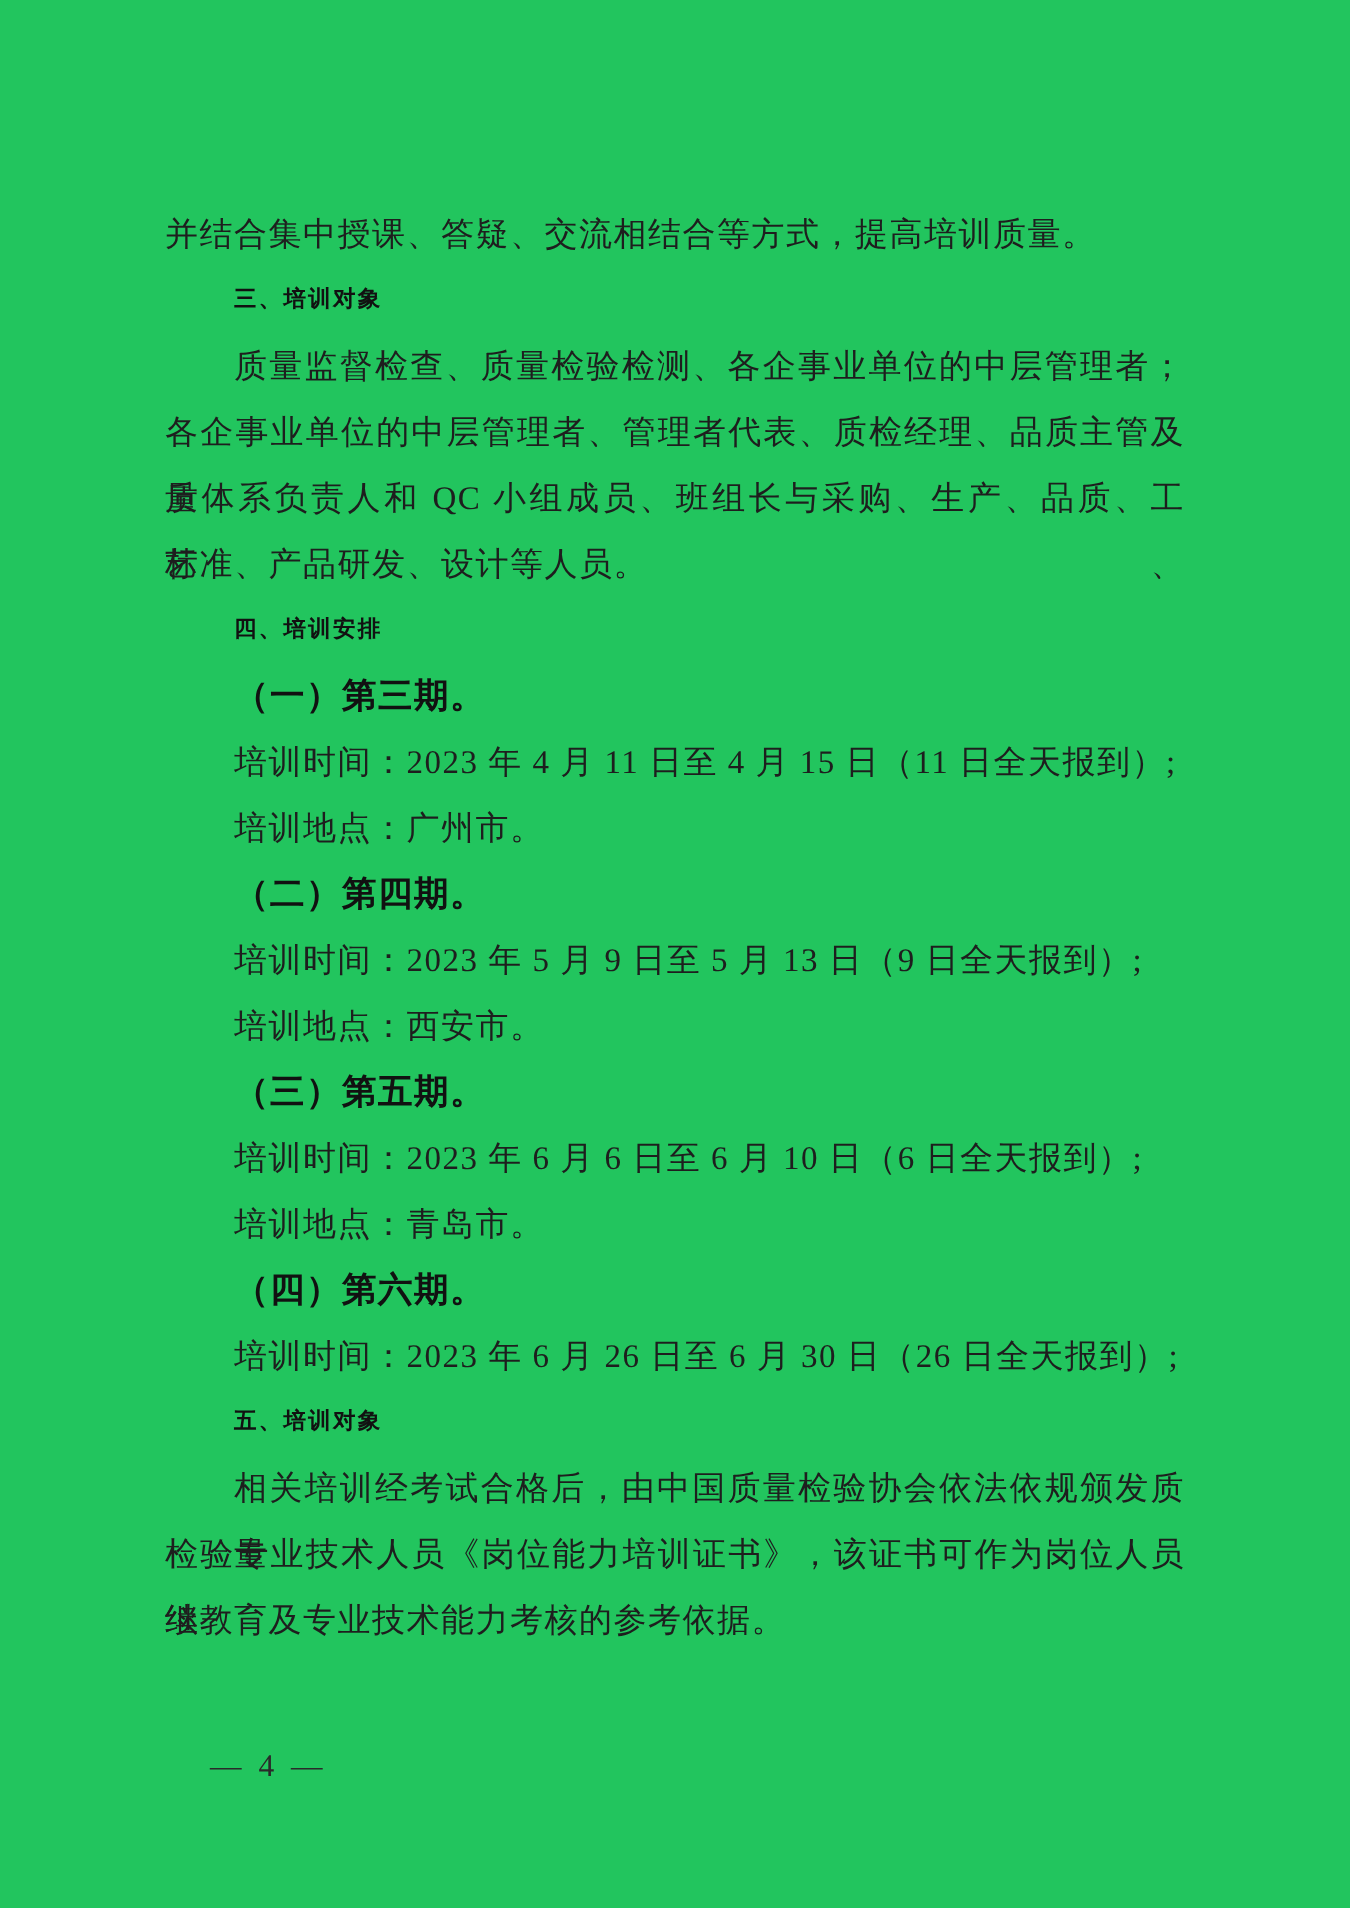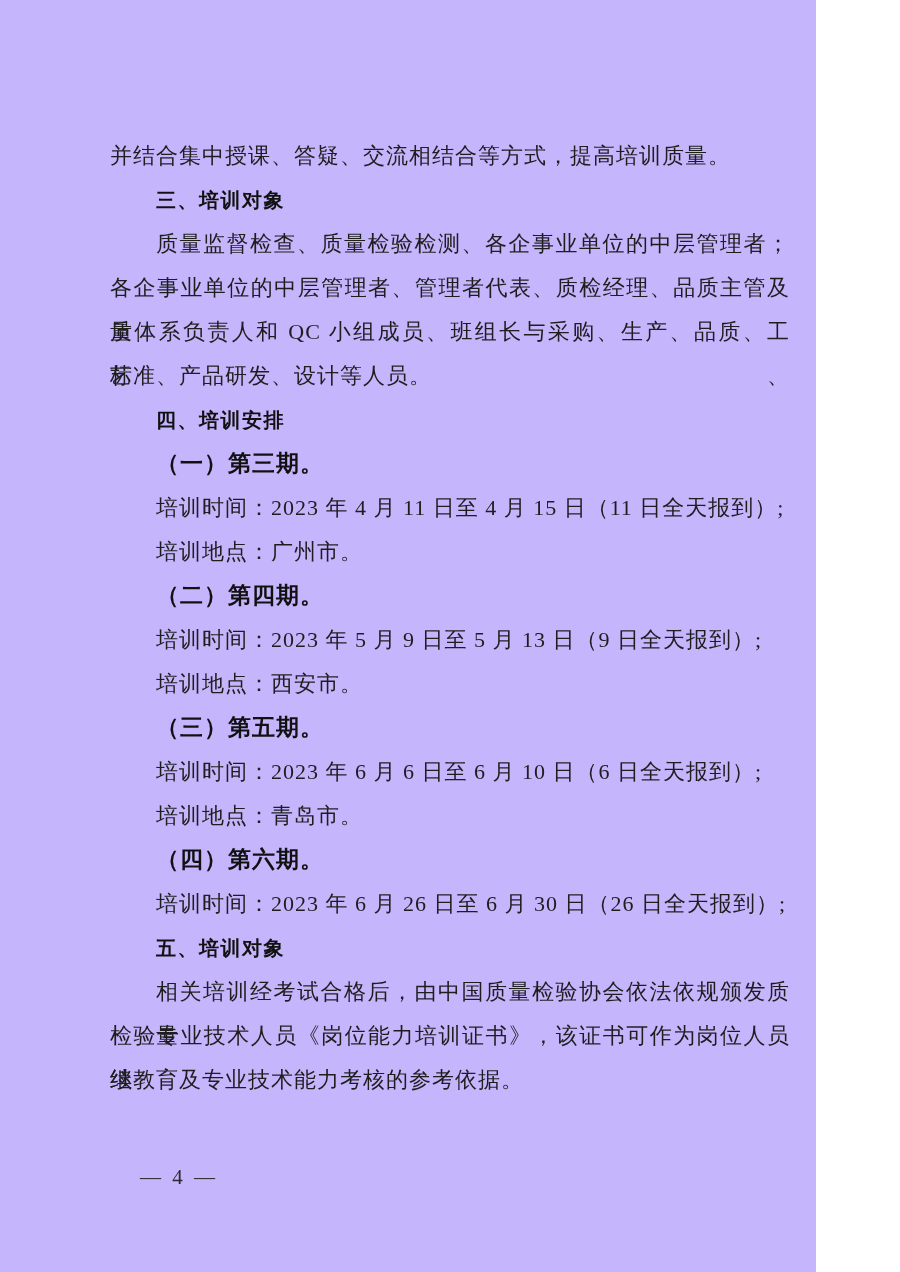"并结合集中授课、答疑、交流相结合等方式，提高培训质量。" .page { background: #c4b5fd -> #22c55e; width: 816px -> 900px }
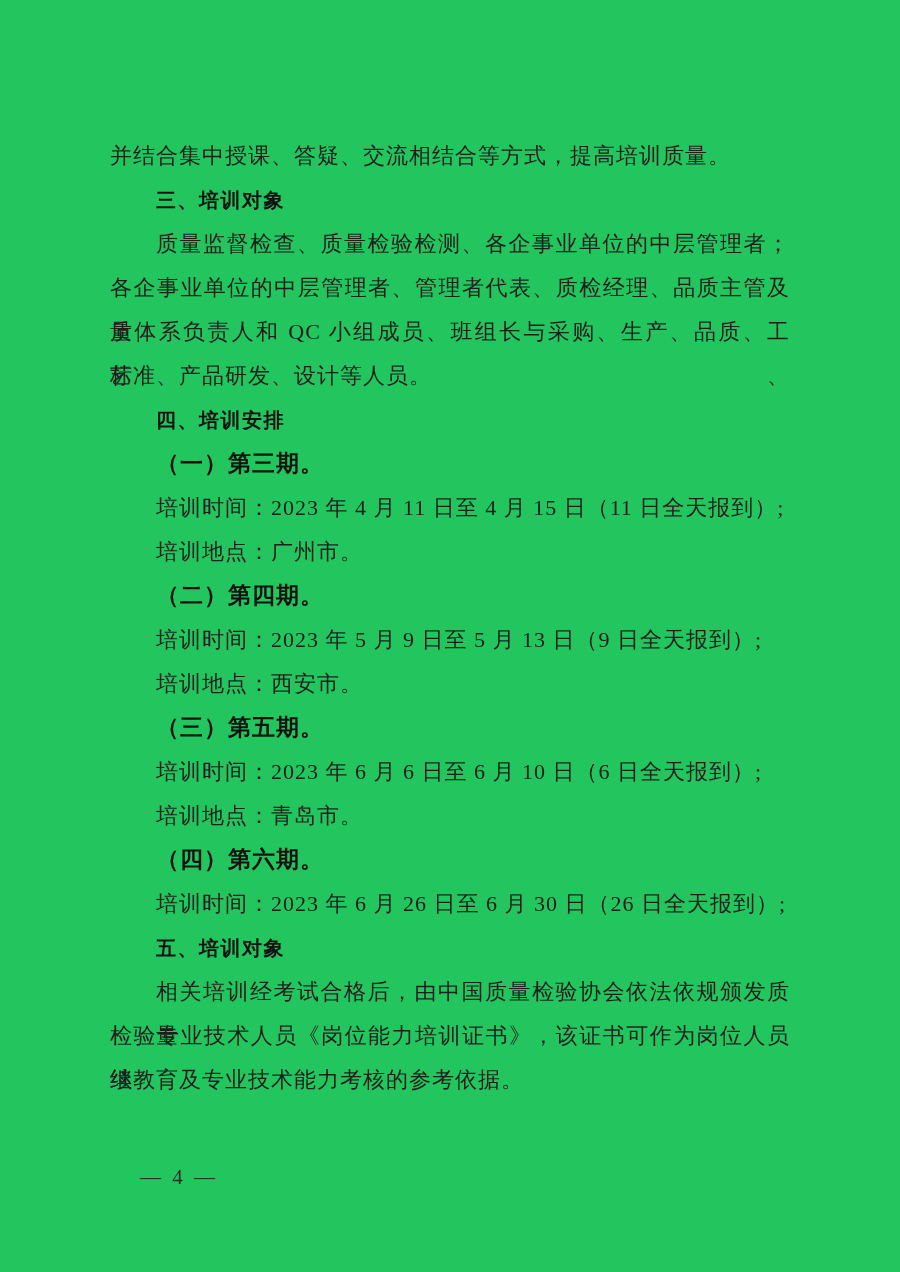"三、培训对象" .h-main { font-size: 20px -> 15px }
